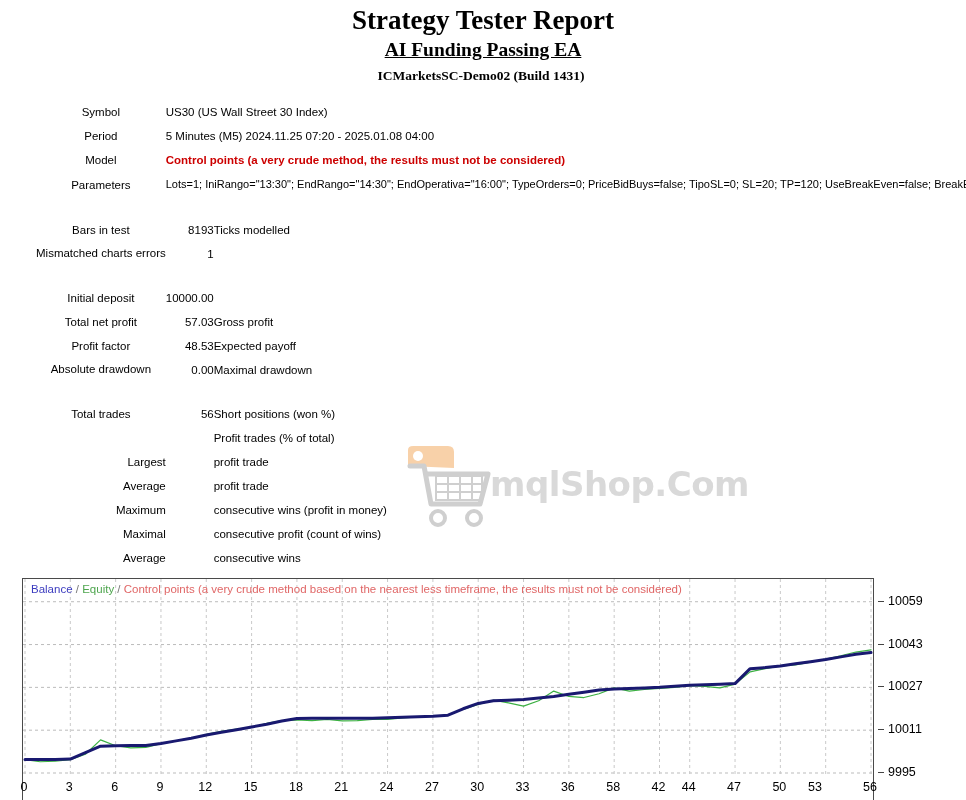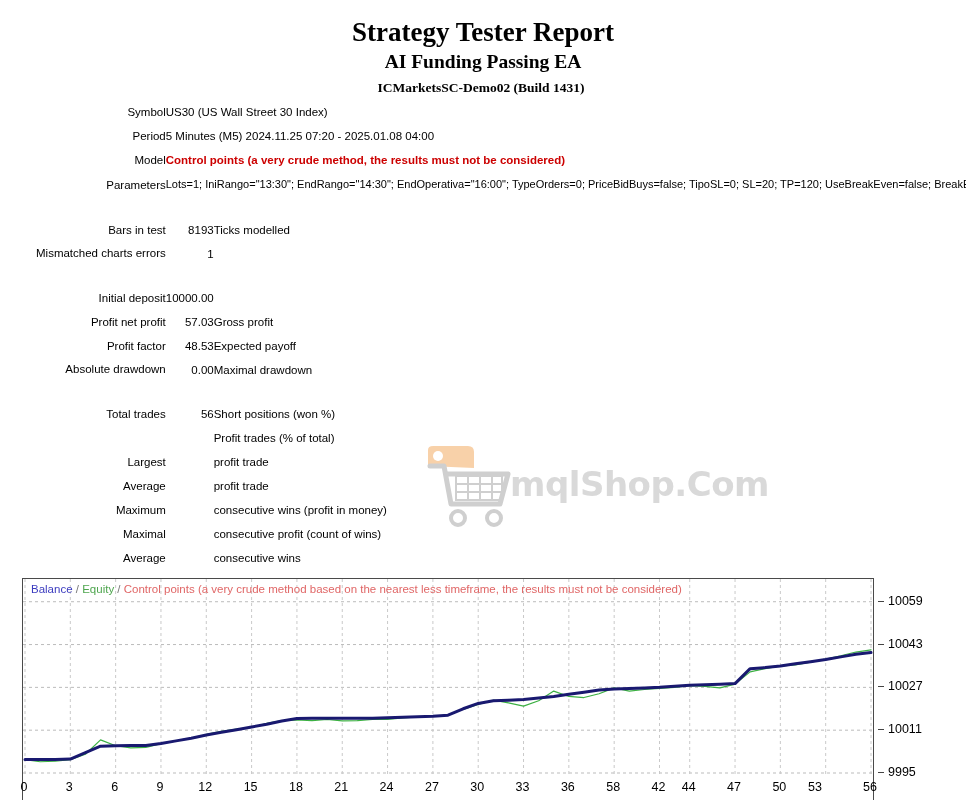"Strategy Tester Report" .titles { padding-top: 17px -> 5px }
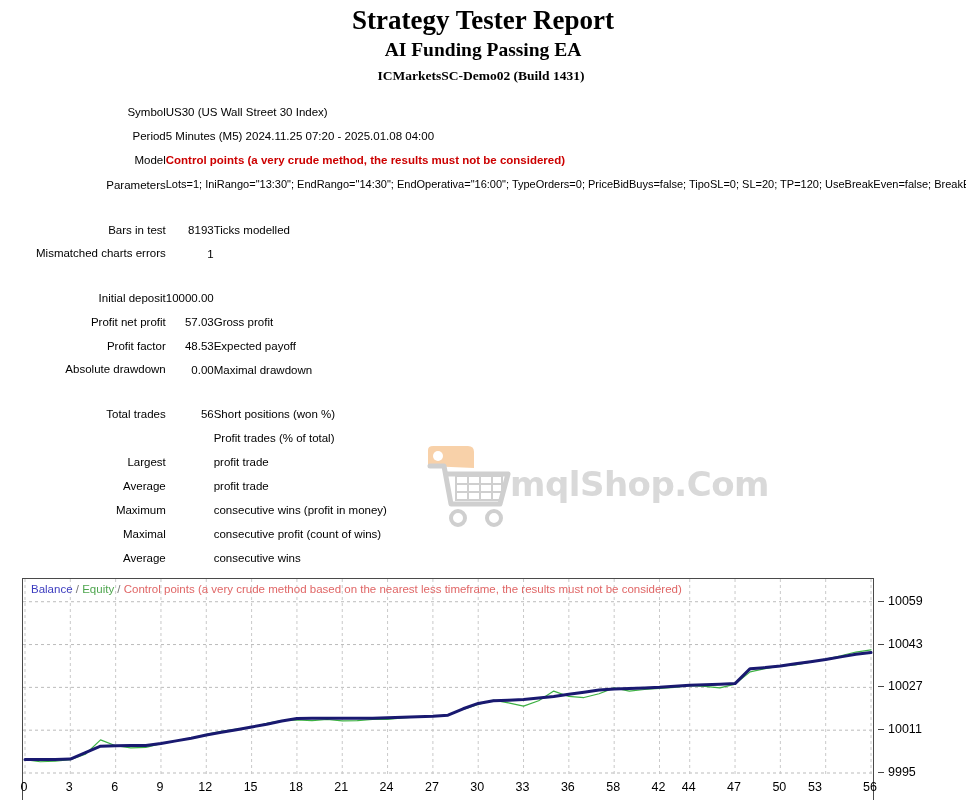"AI Funding Passing EA" .title-sub { text-decoration: none -> underline }
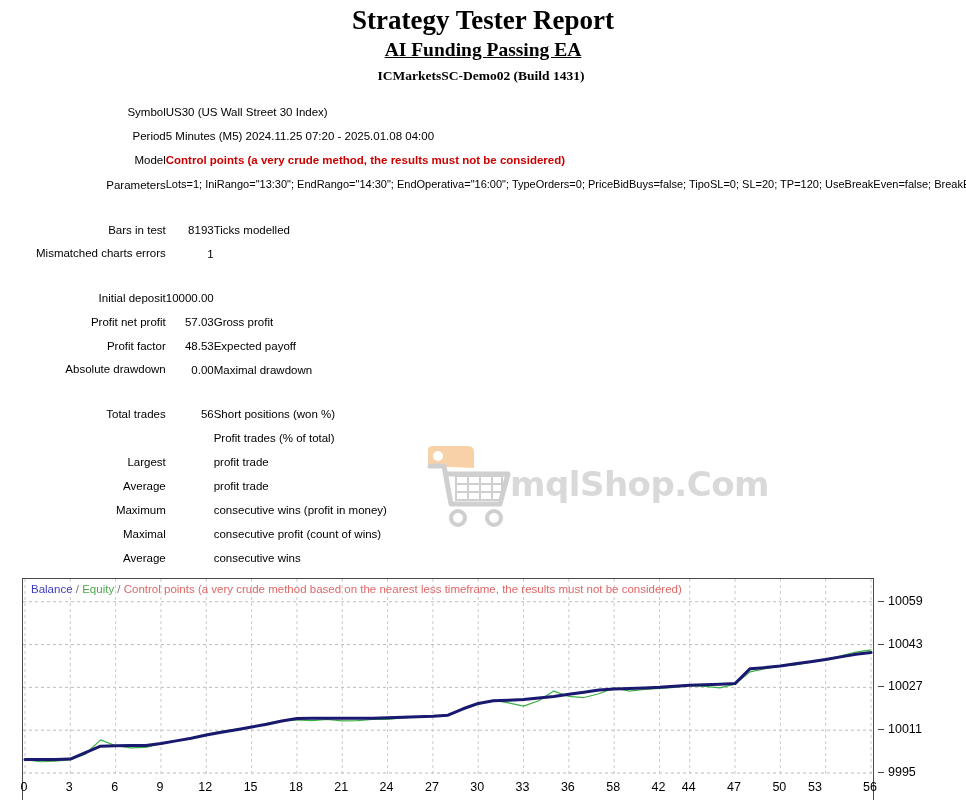"Symbol" .c-lbl1 { text-align: right -> center }
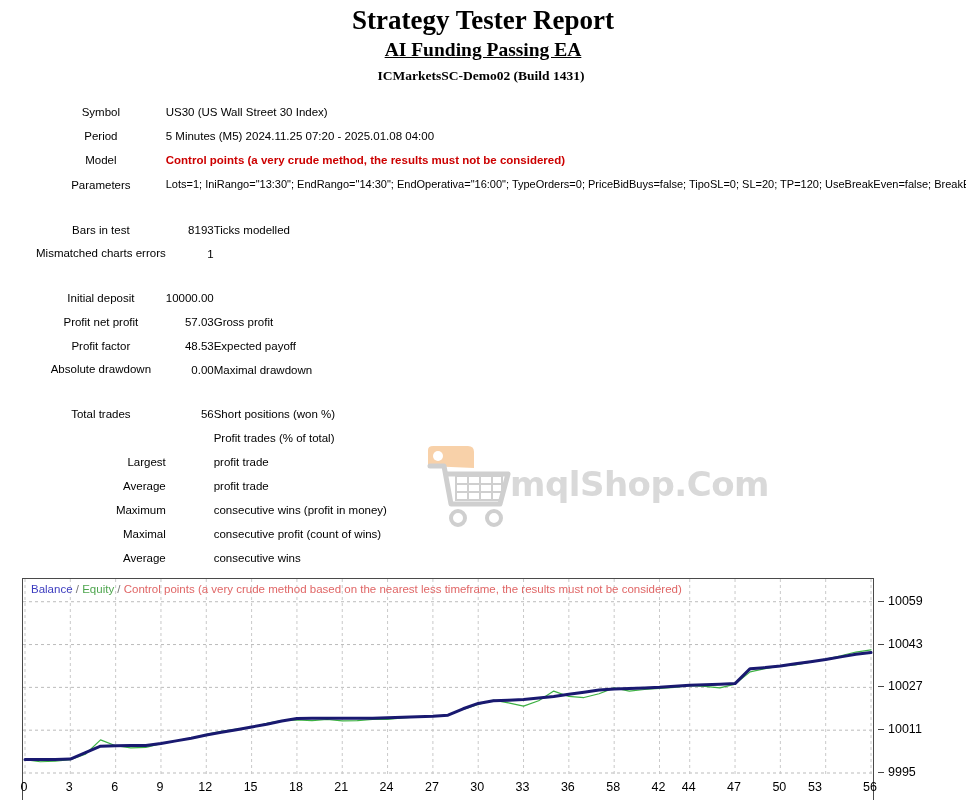"Profit net profit" td.c-lbl1 { text: Profit -> Total }
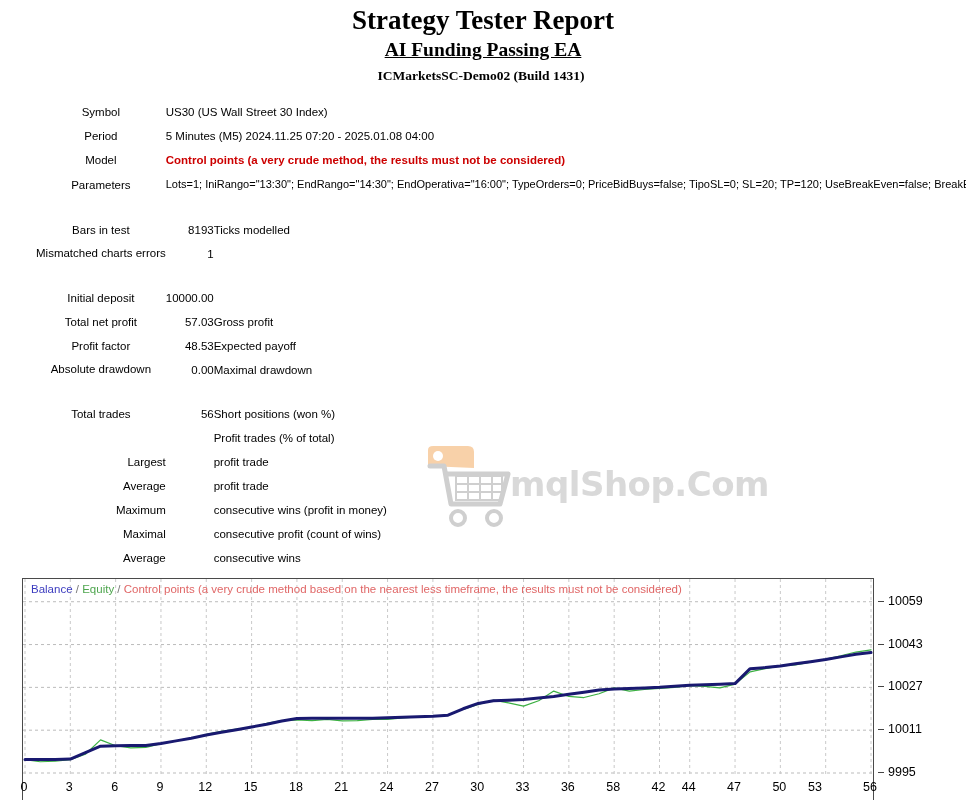"mqlShop.Com" .watermark { left: 424px -> 404px }
